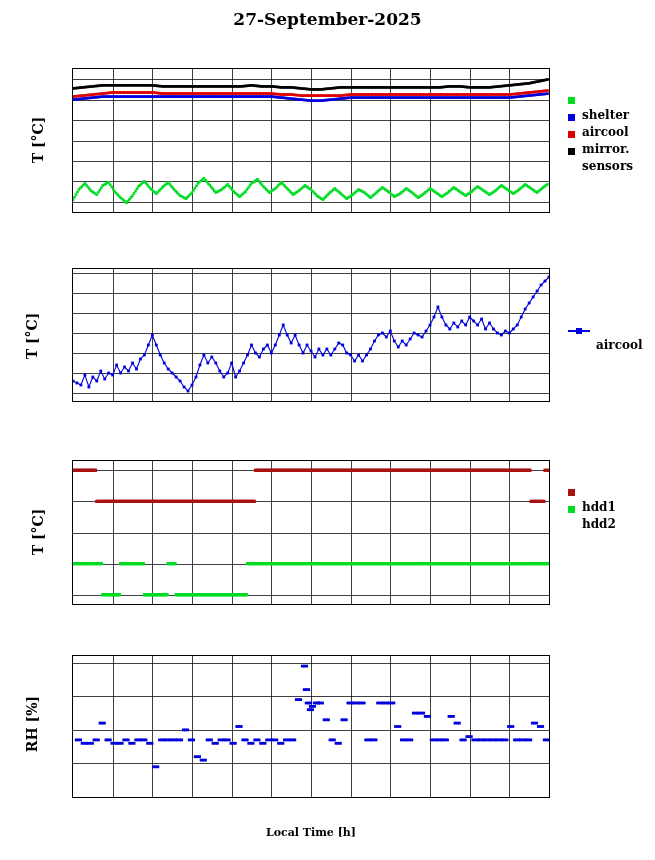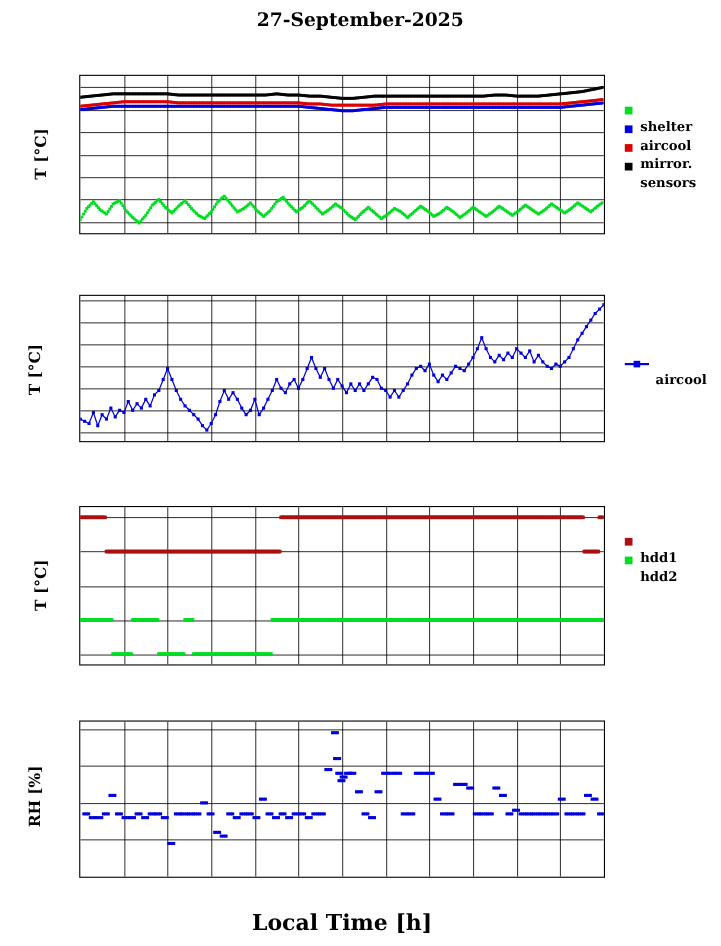"Local Time [h]" .xlabel { font-size: 20px -> 11px }
